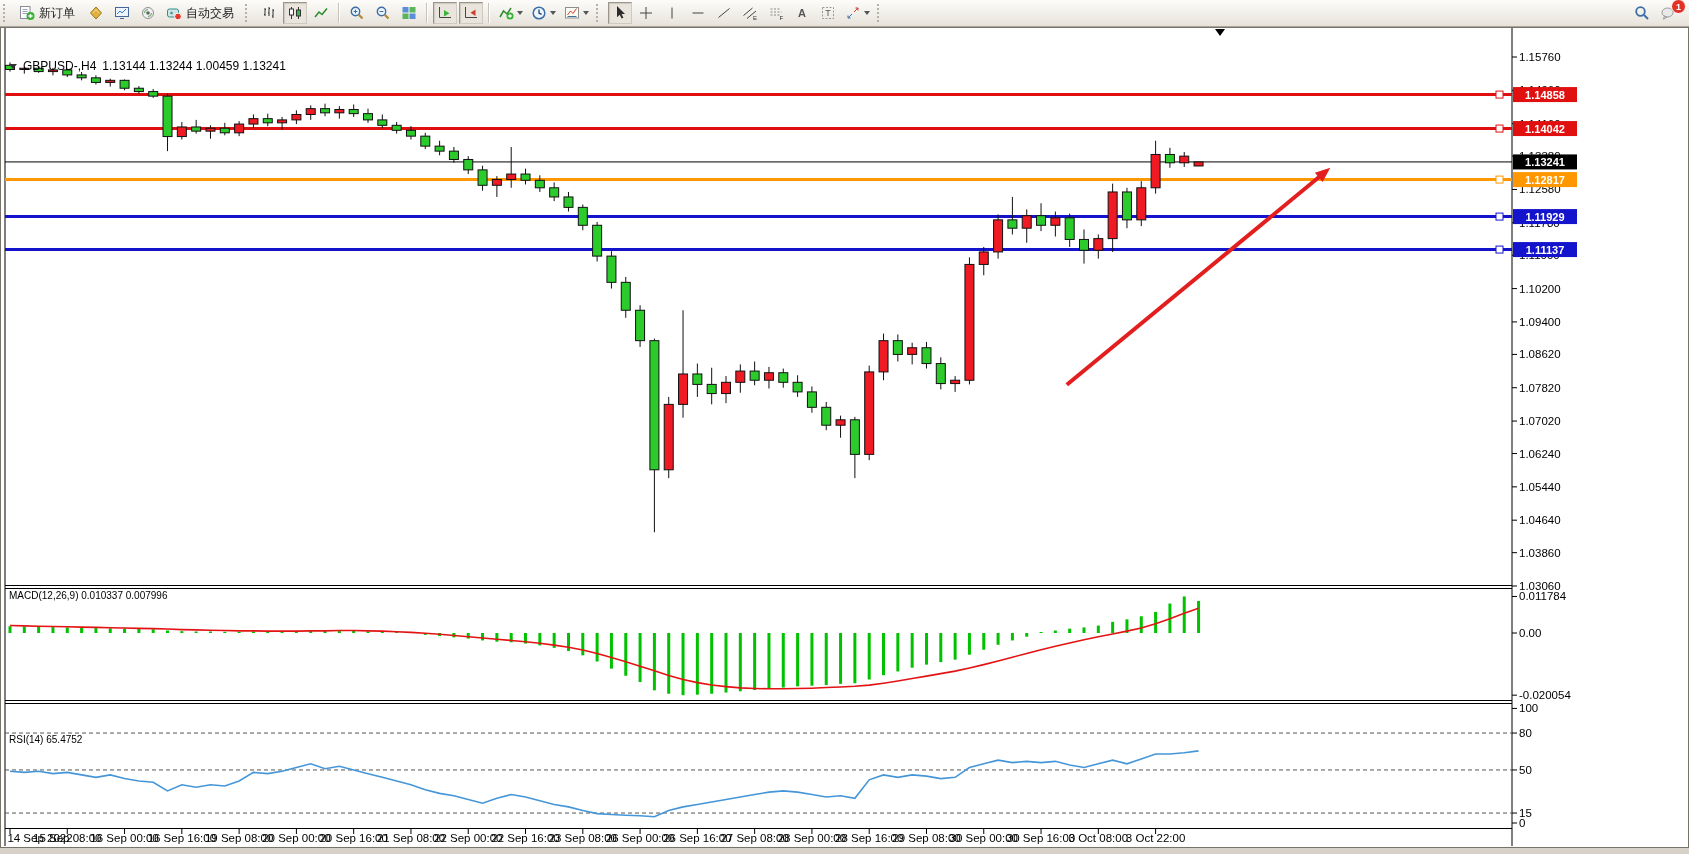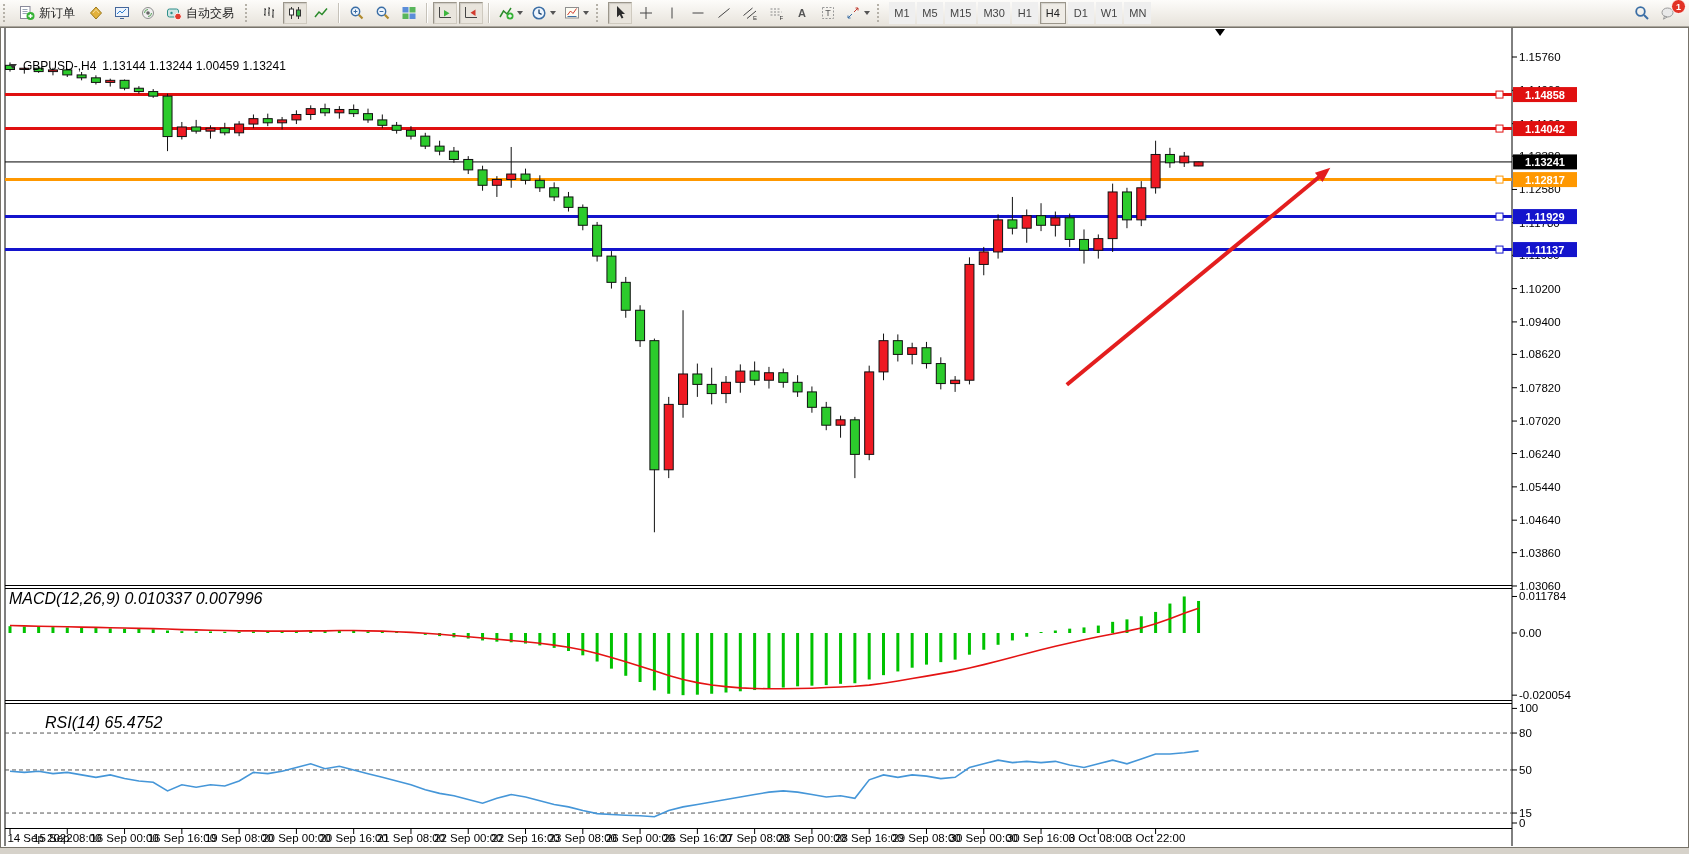"M1" span { html: <span> <button>M1</button> <button>M5</button> <button>M15</button> <button>M30</button> <button>H1</button> <button>H4</button> <button>D1</button> <button>W1</button> <button>MN</button> </span> -> none }
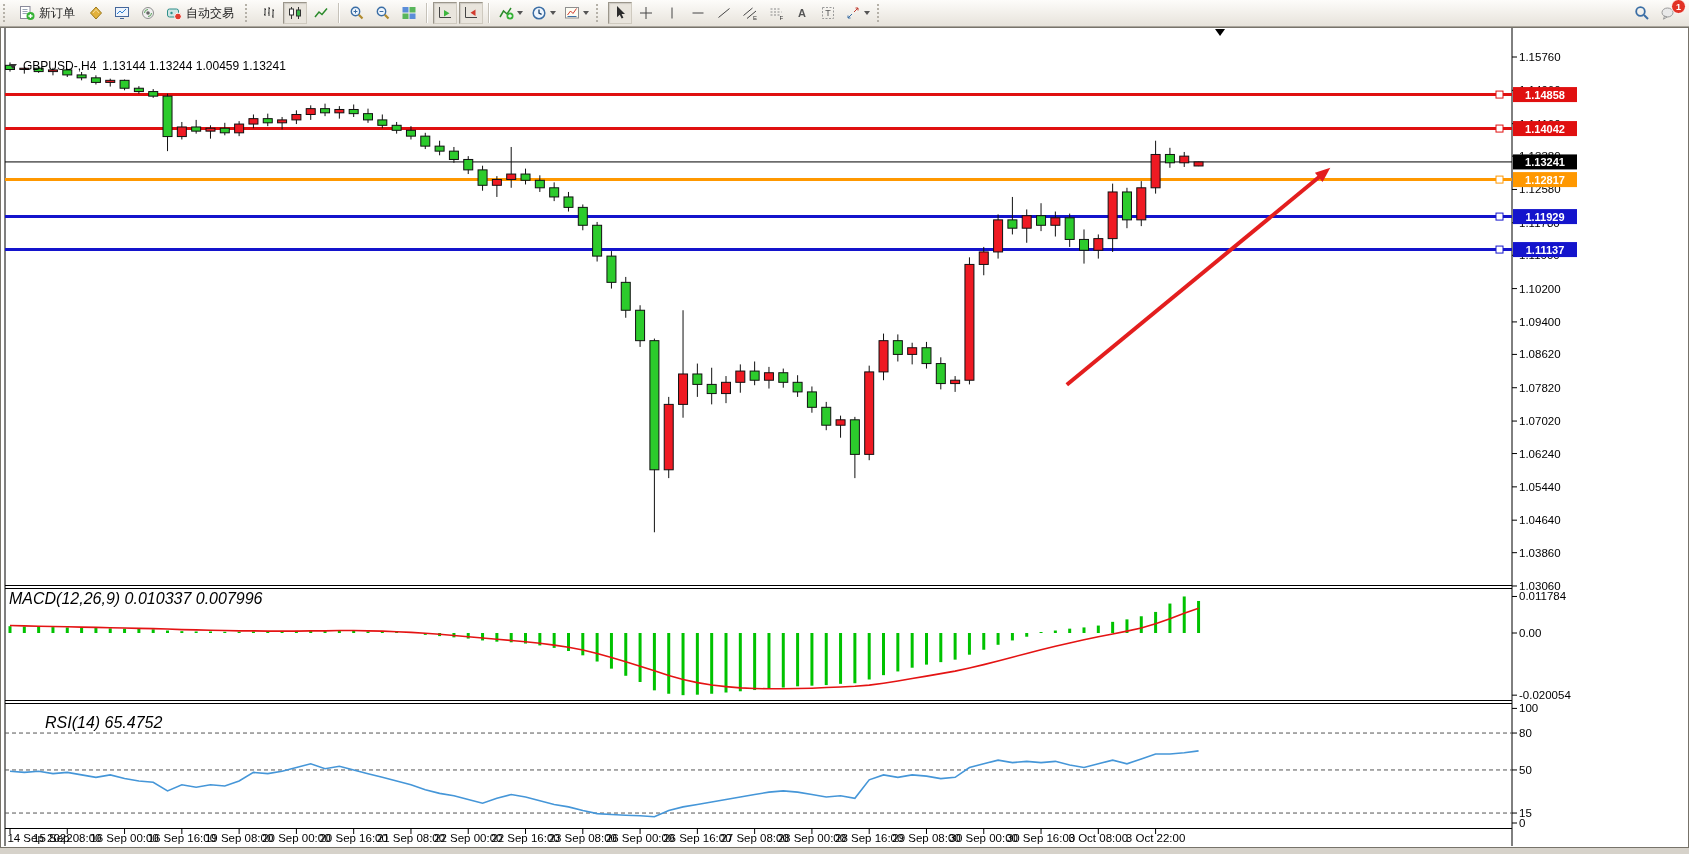"MACD(12,26,9) 0.010337 0.007996" .ind-label { font-size: 16px -> 10px; font-style: italic -> none }
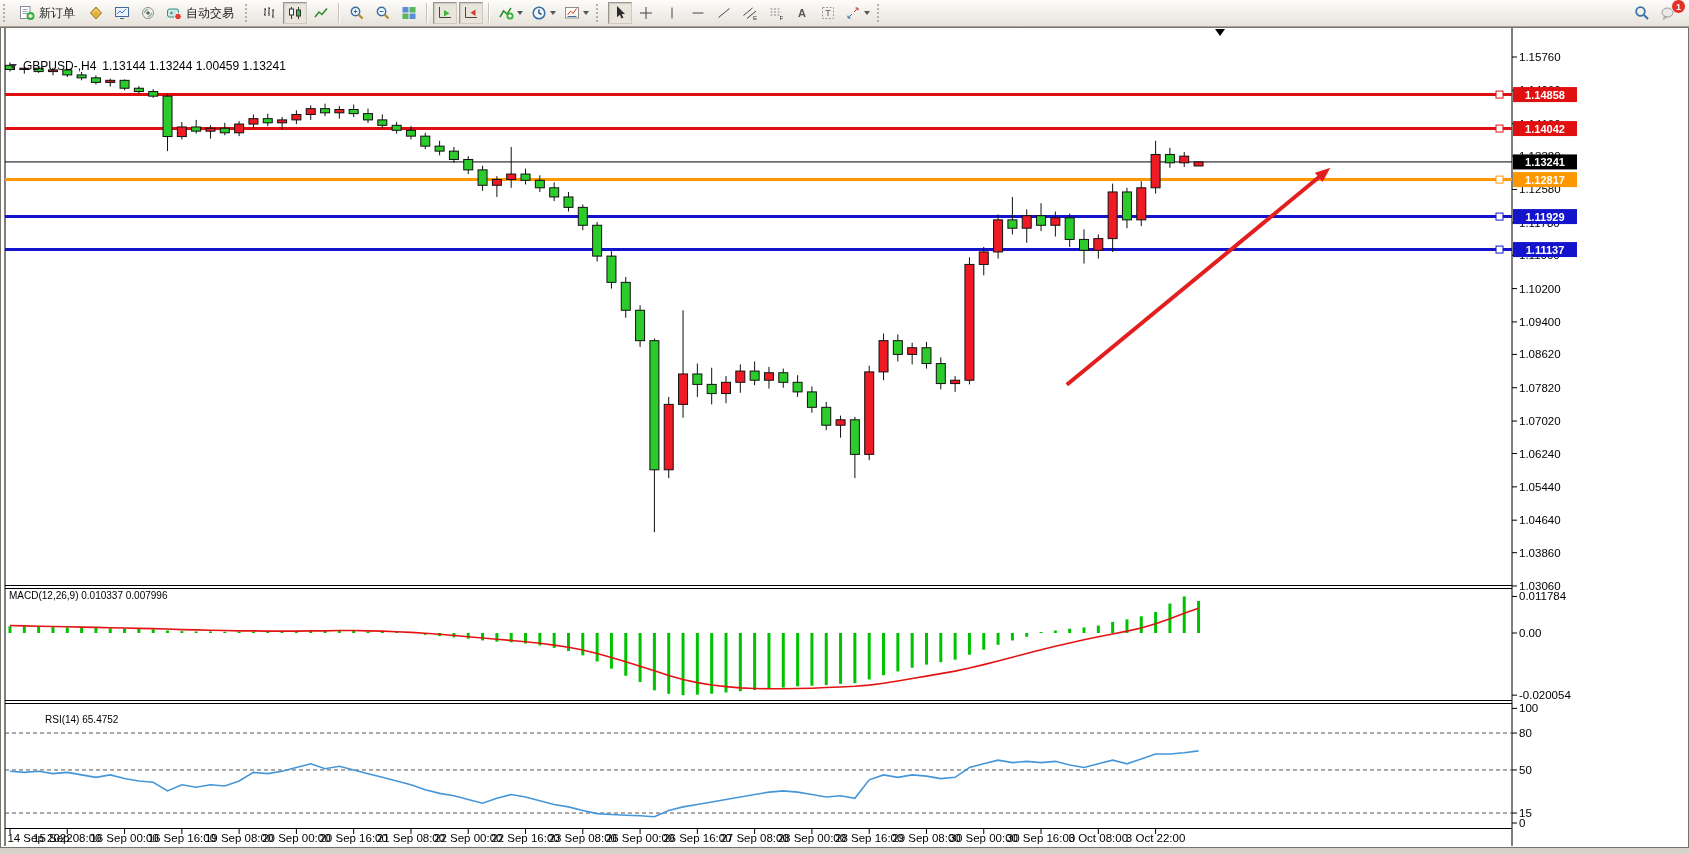"RSI(14) 65.4752" #rsi-label { margin-left: 36px -> none; top: 714px -> 734px }
